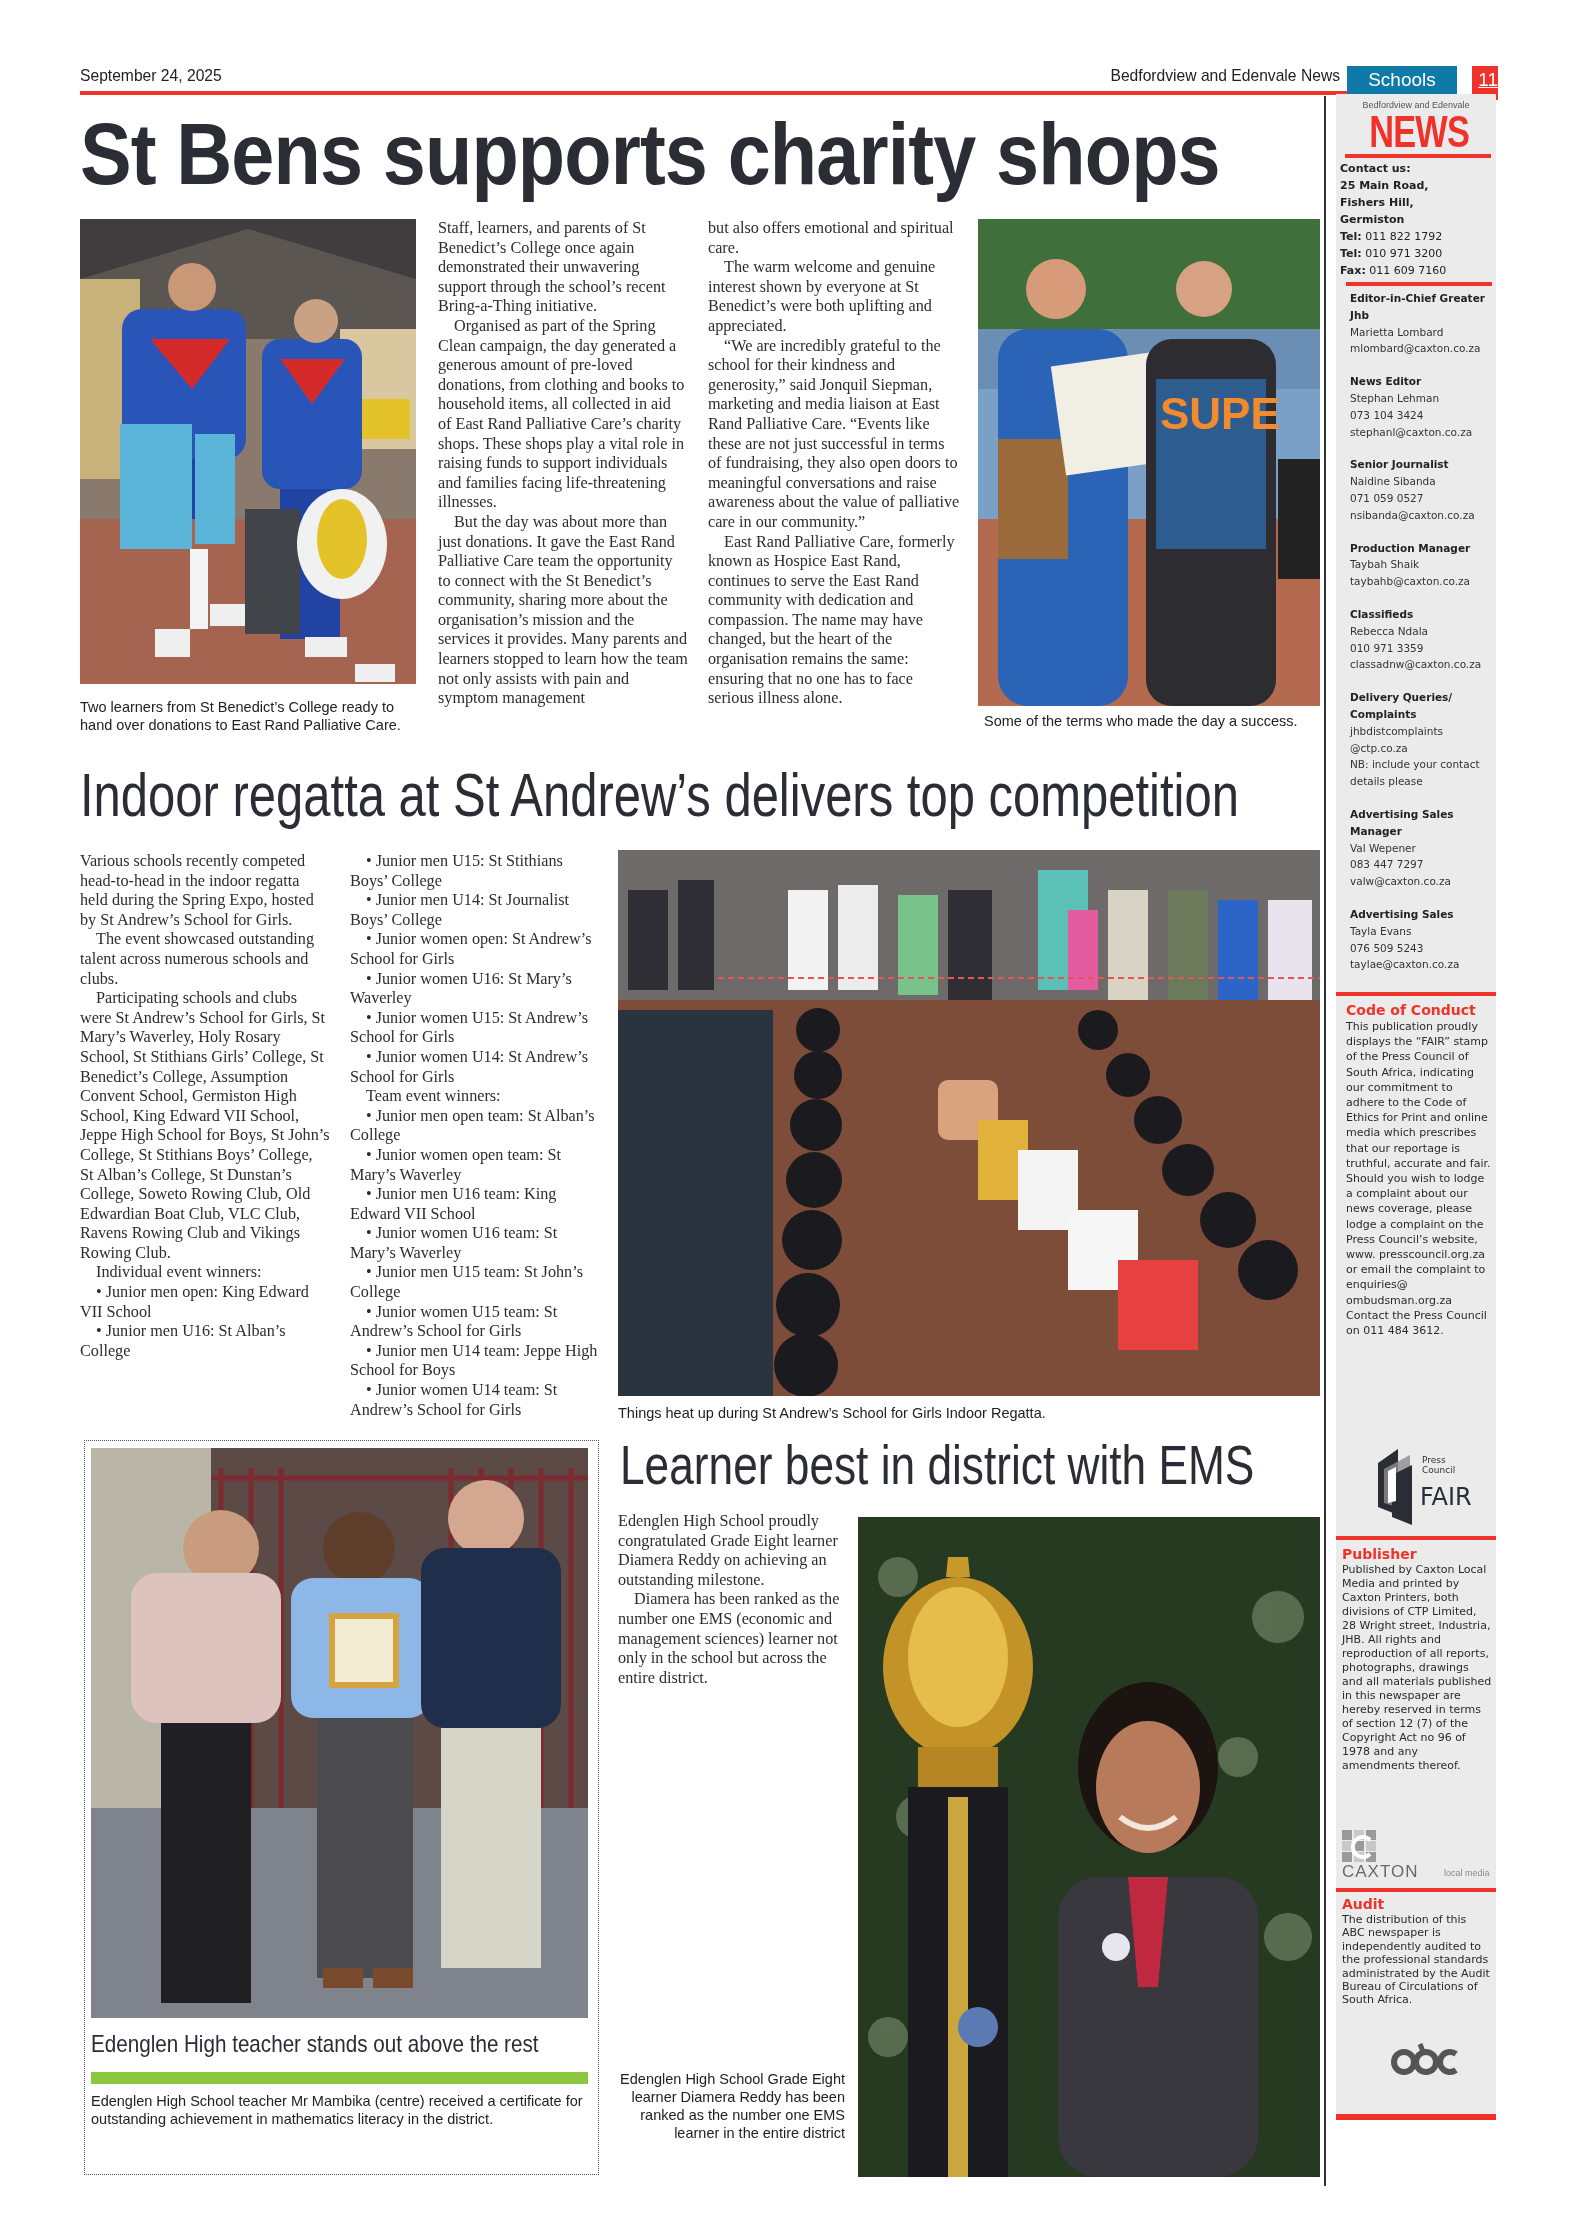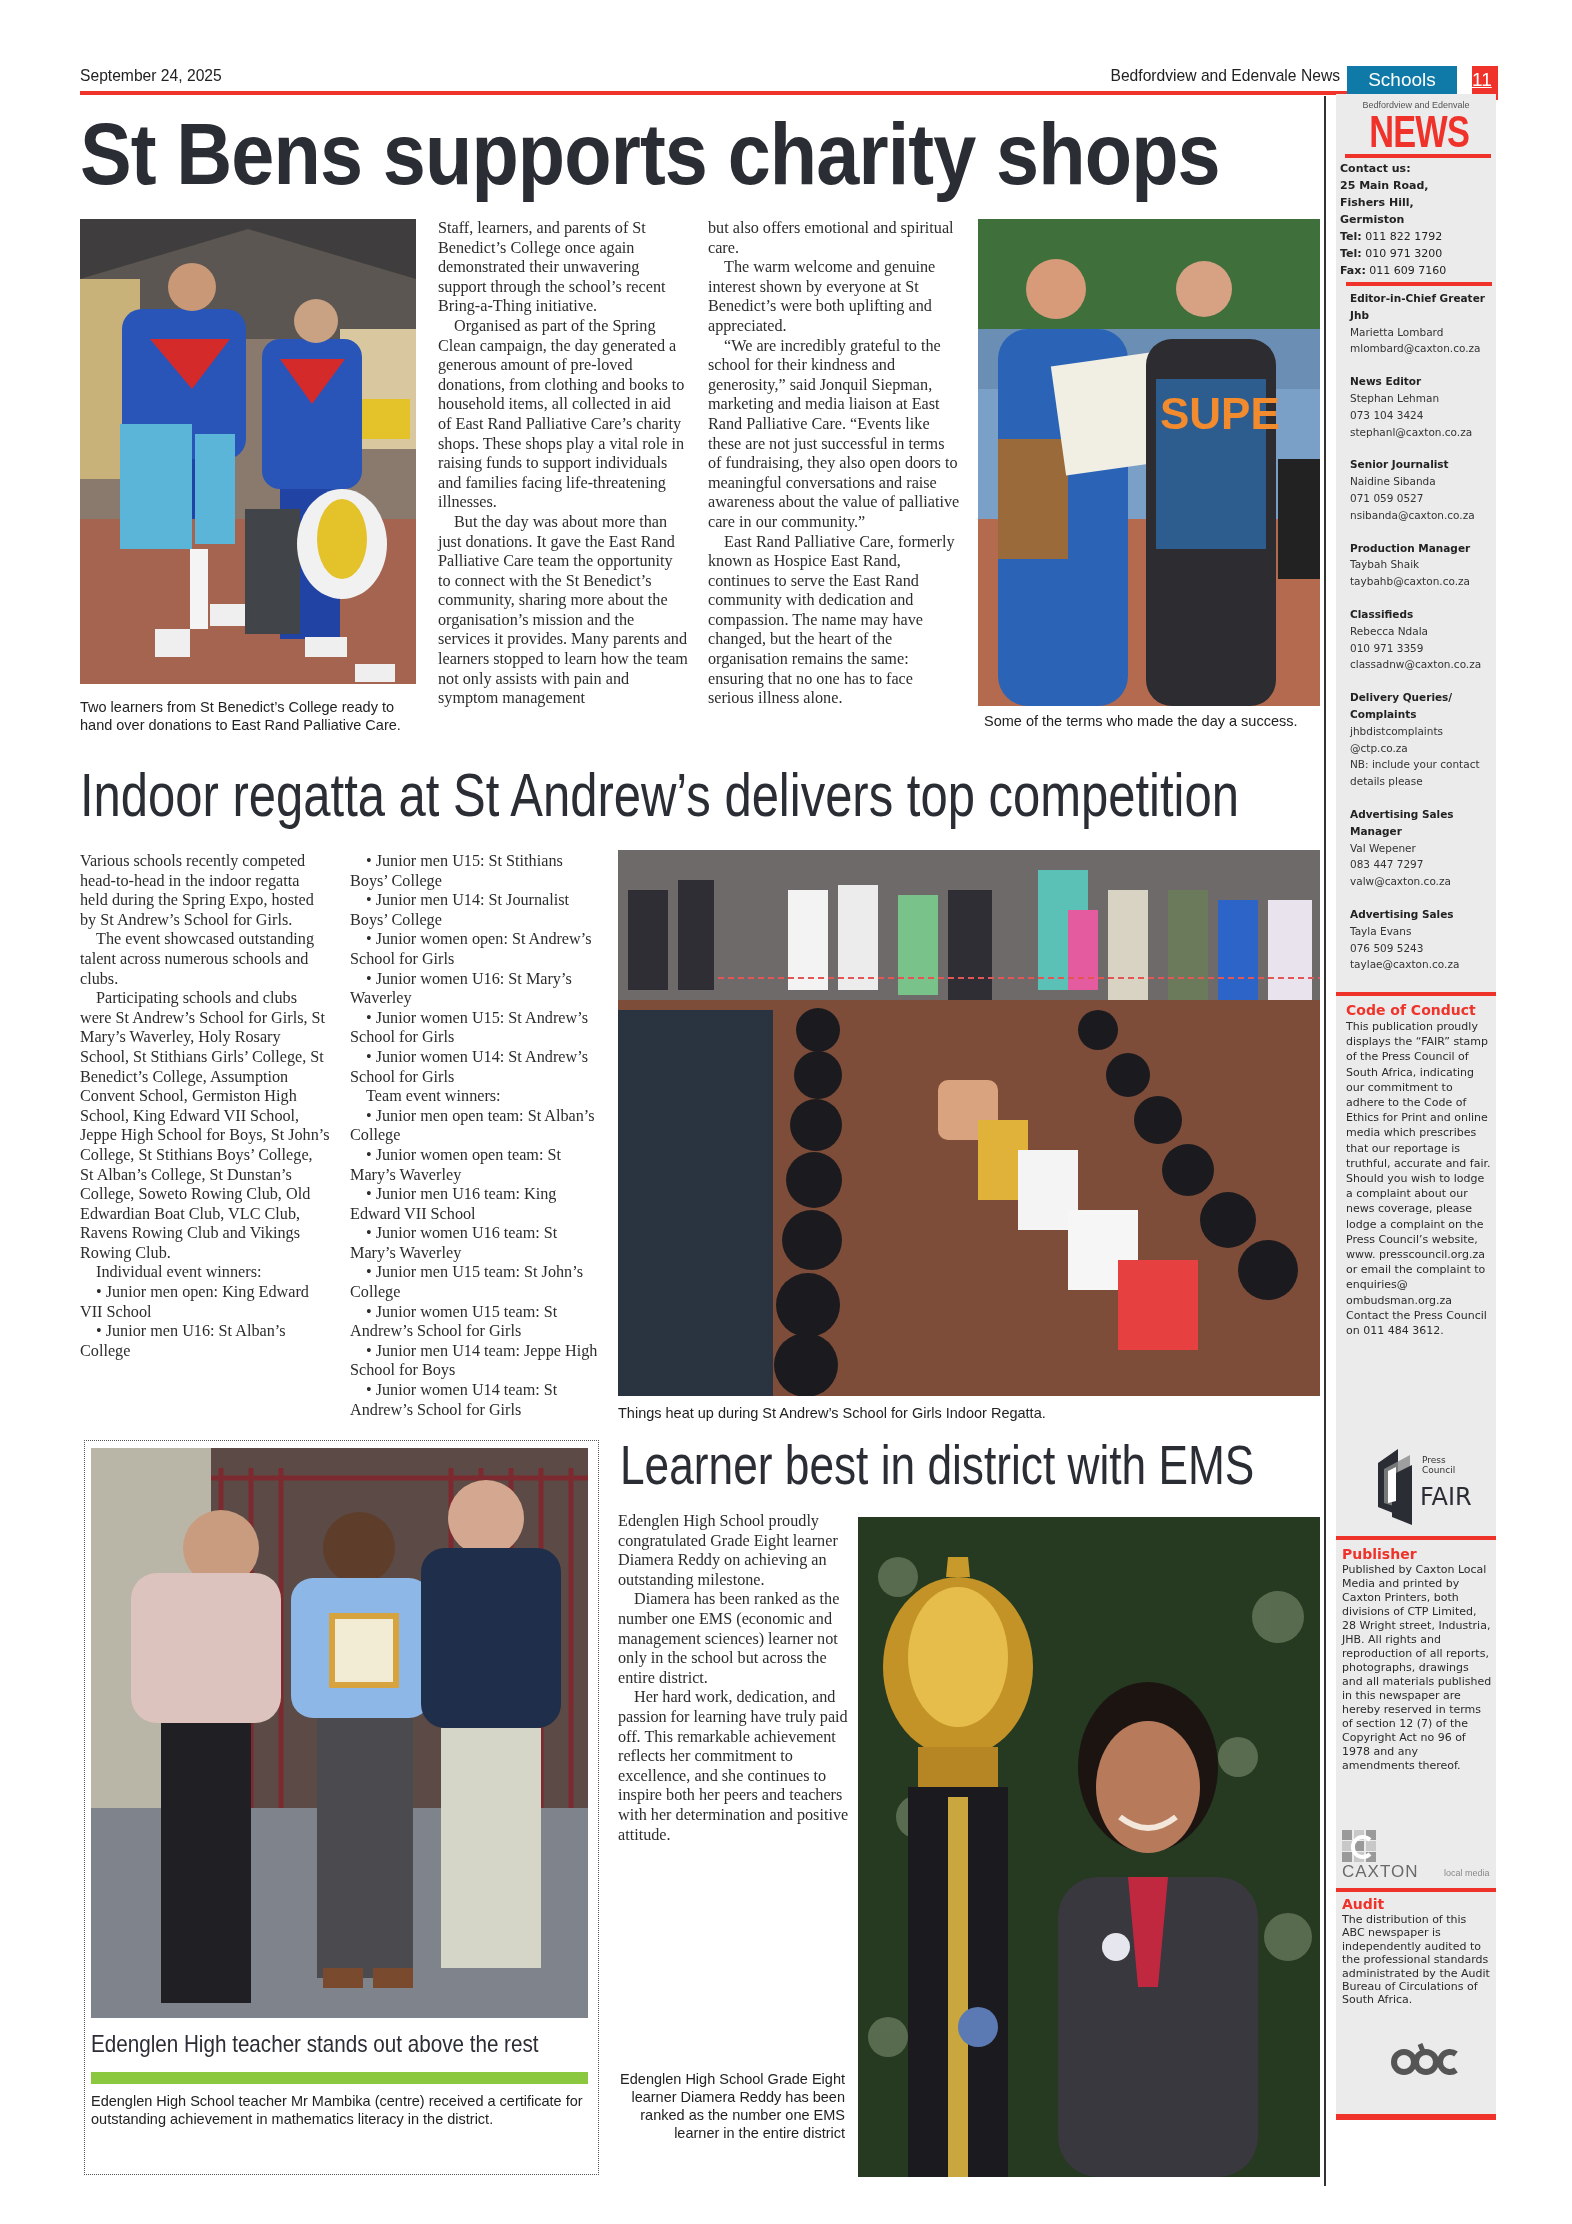"11" .pg-num { text-align: left -> right }
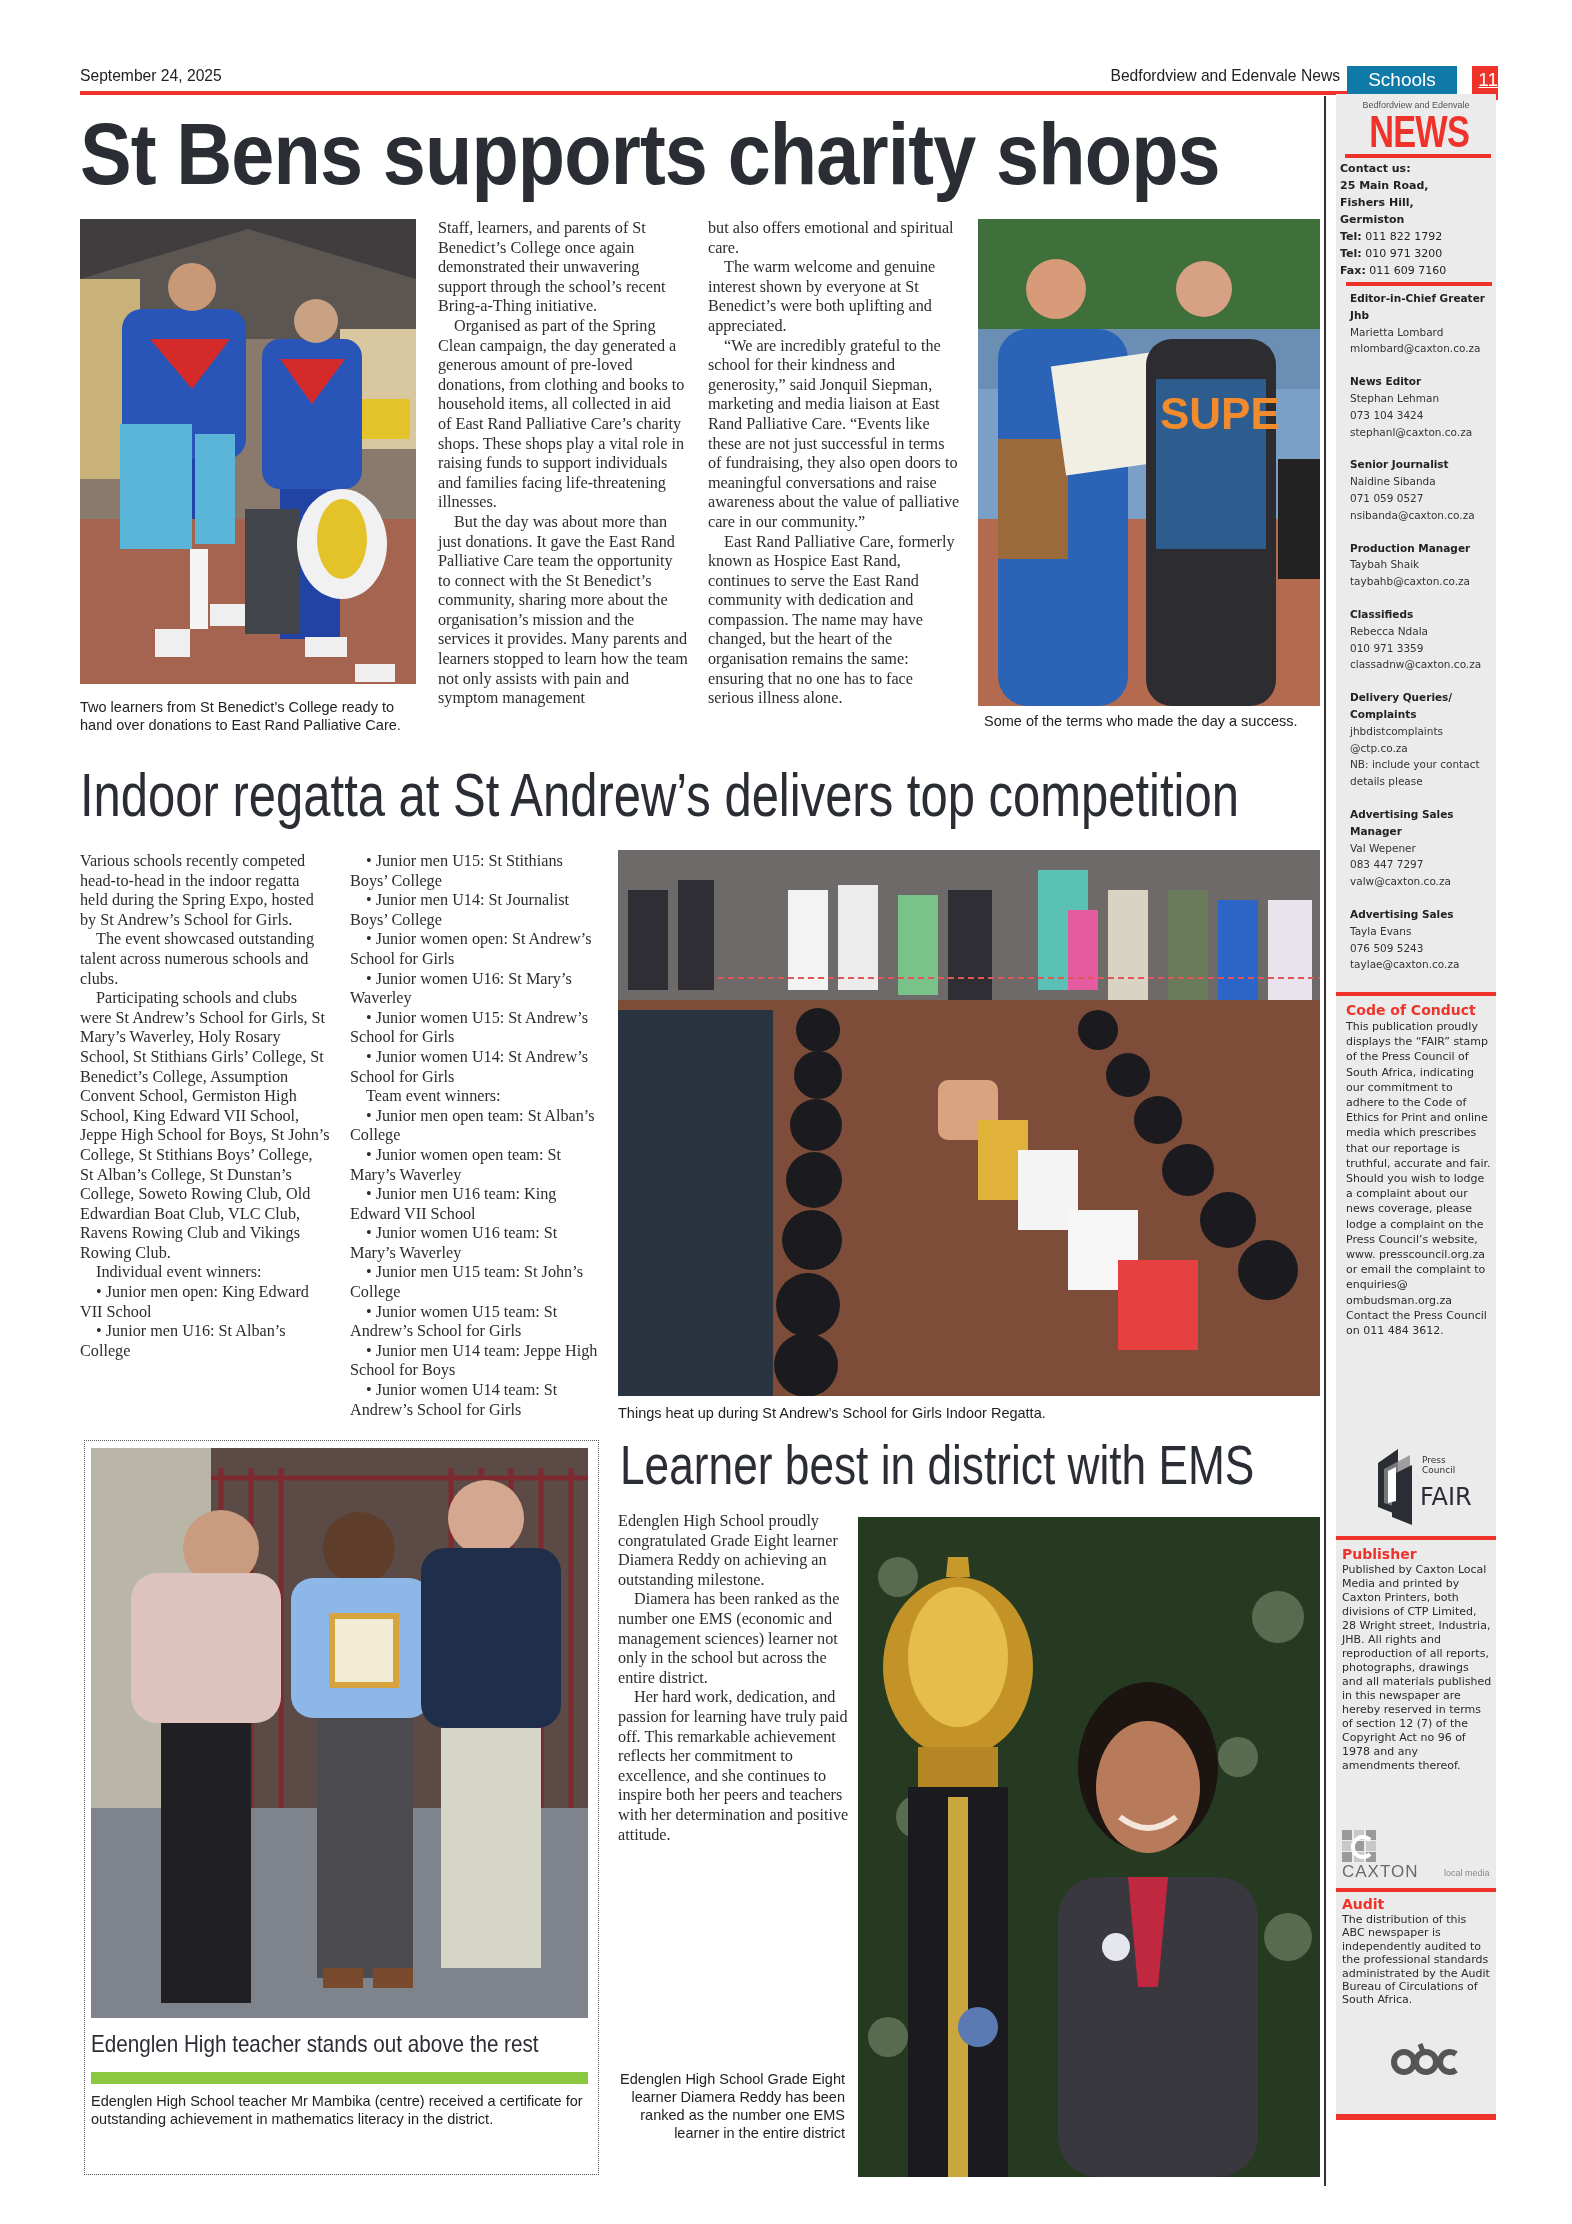"Her hard work, dedication, and" p { html: <p>Her hard work, dedication, and passion for learning have truly paid off. This remarkable achievement reflects her commitment to excellence, and she continues to inspire both her peers and teachers with her determination and positive attitude.</p> -> none }
